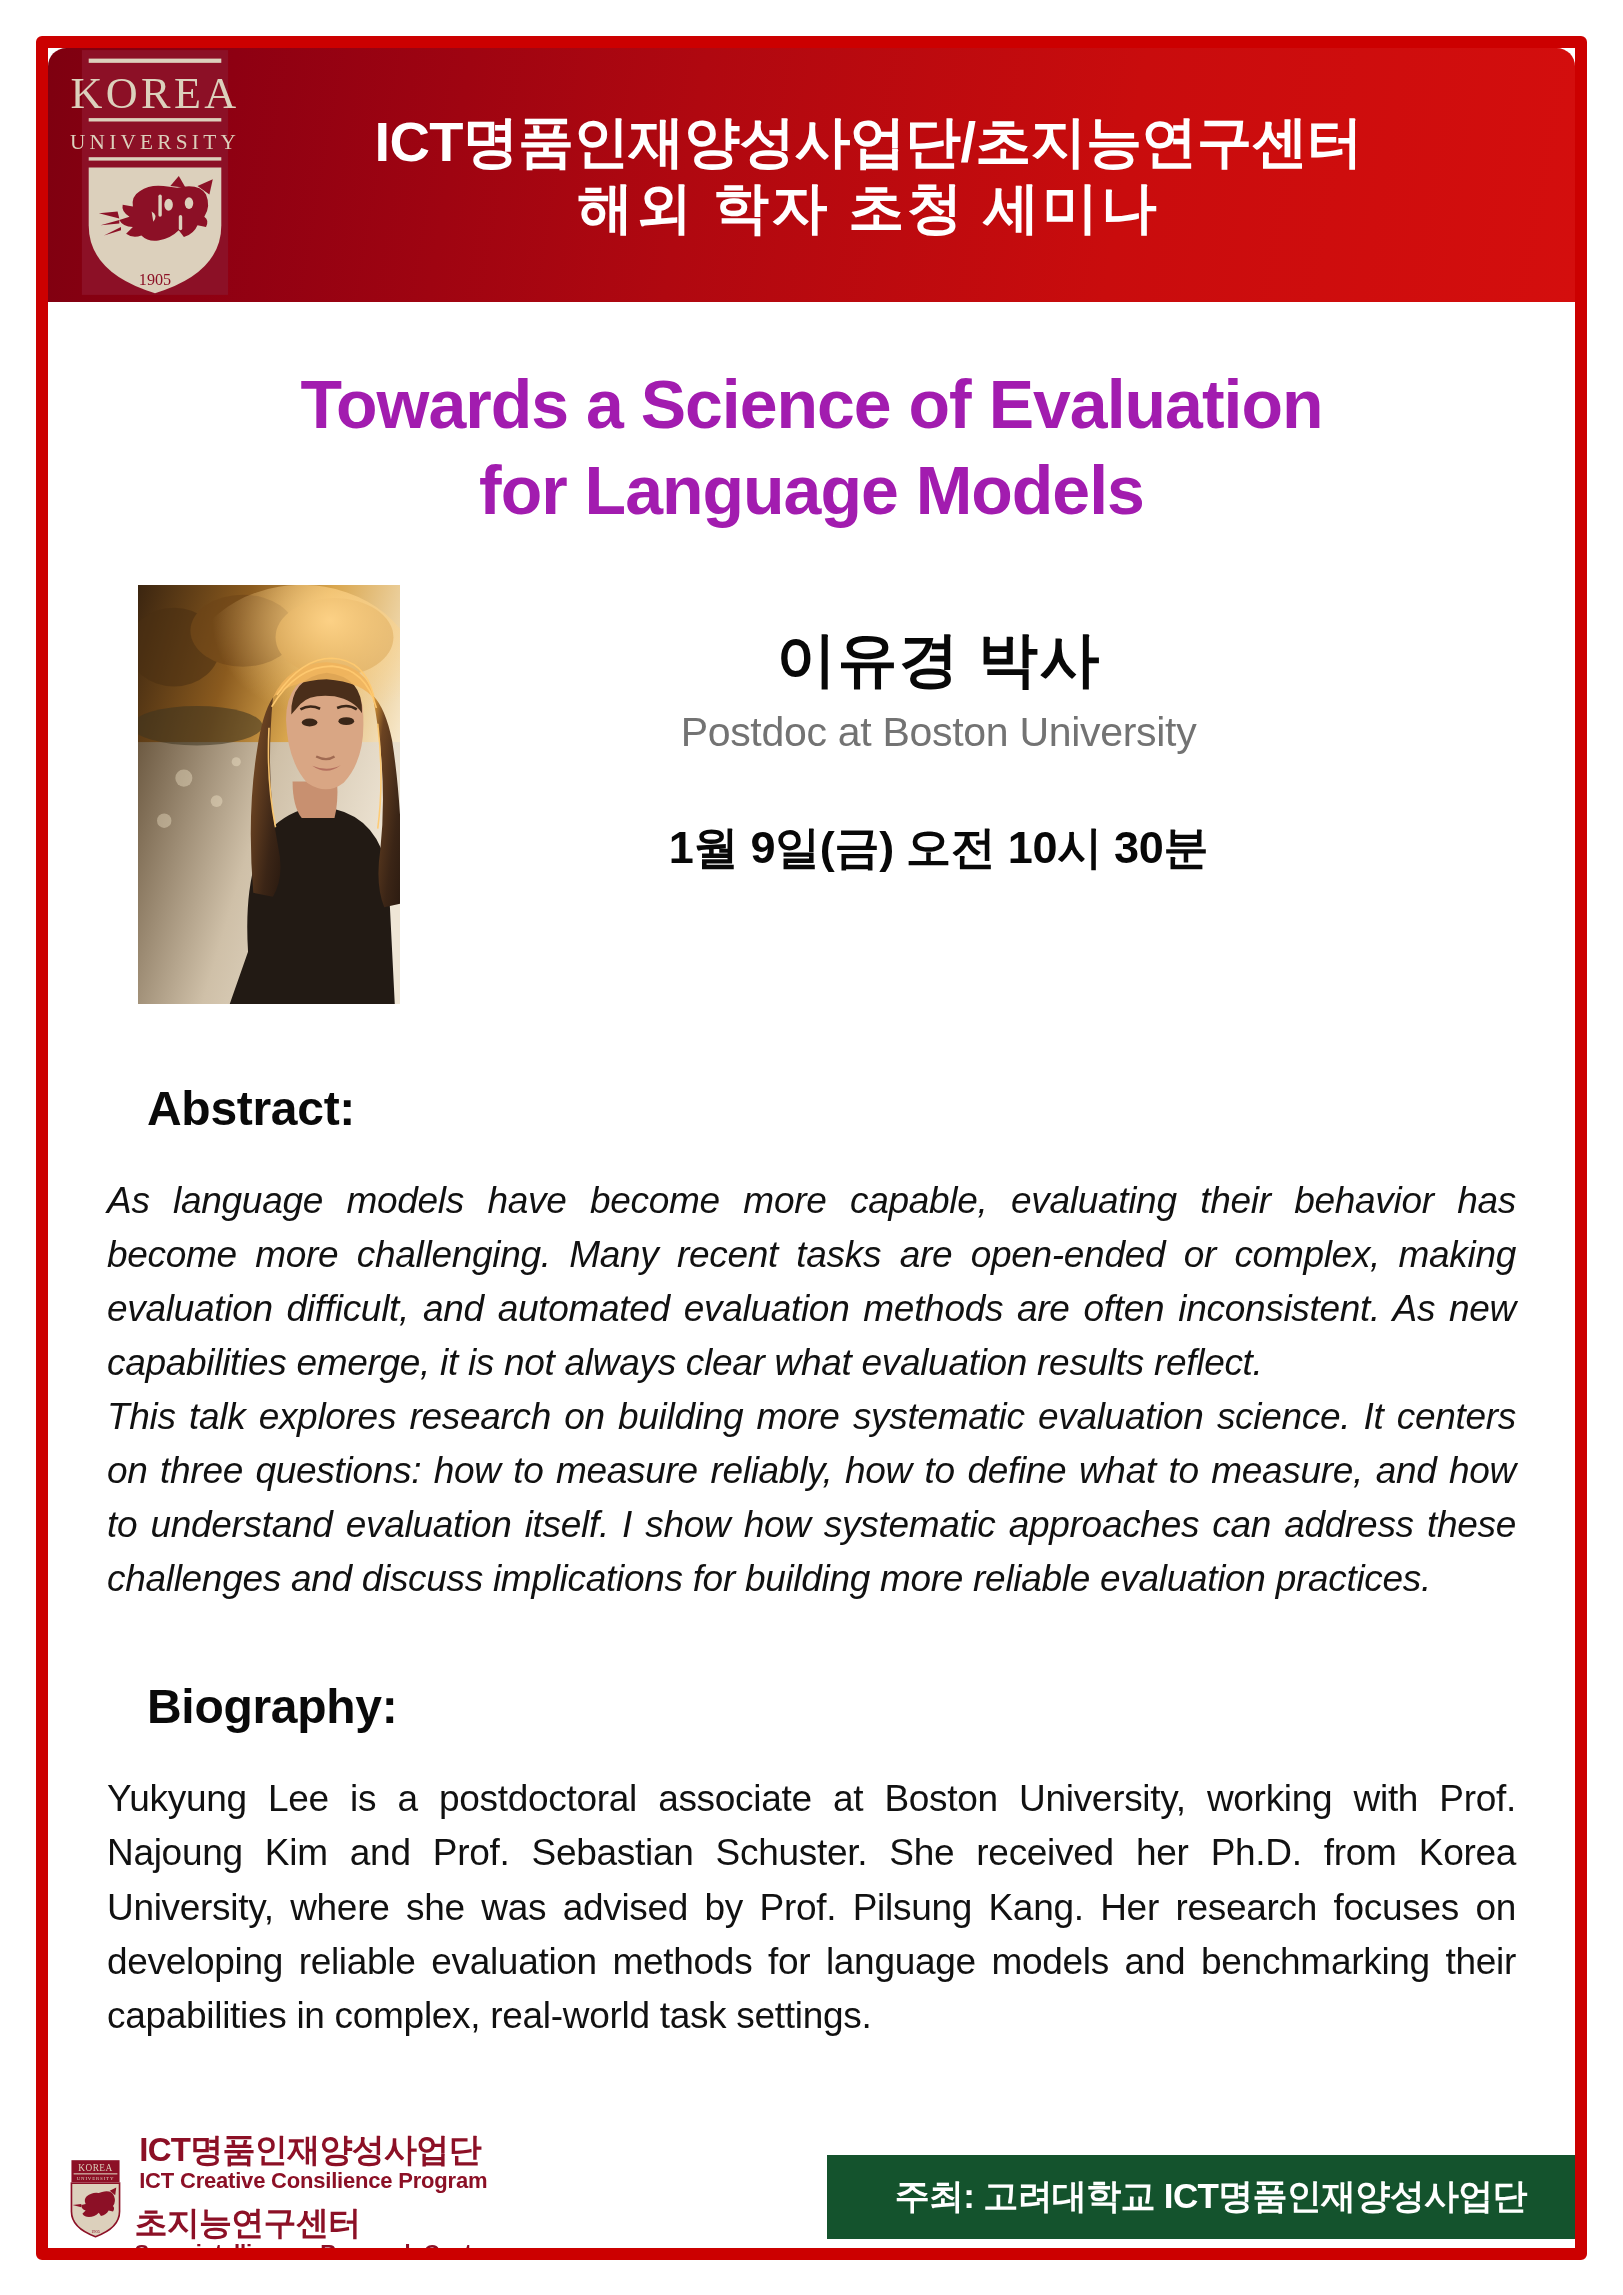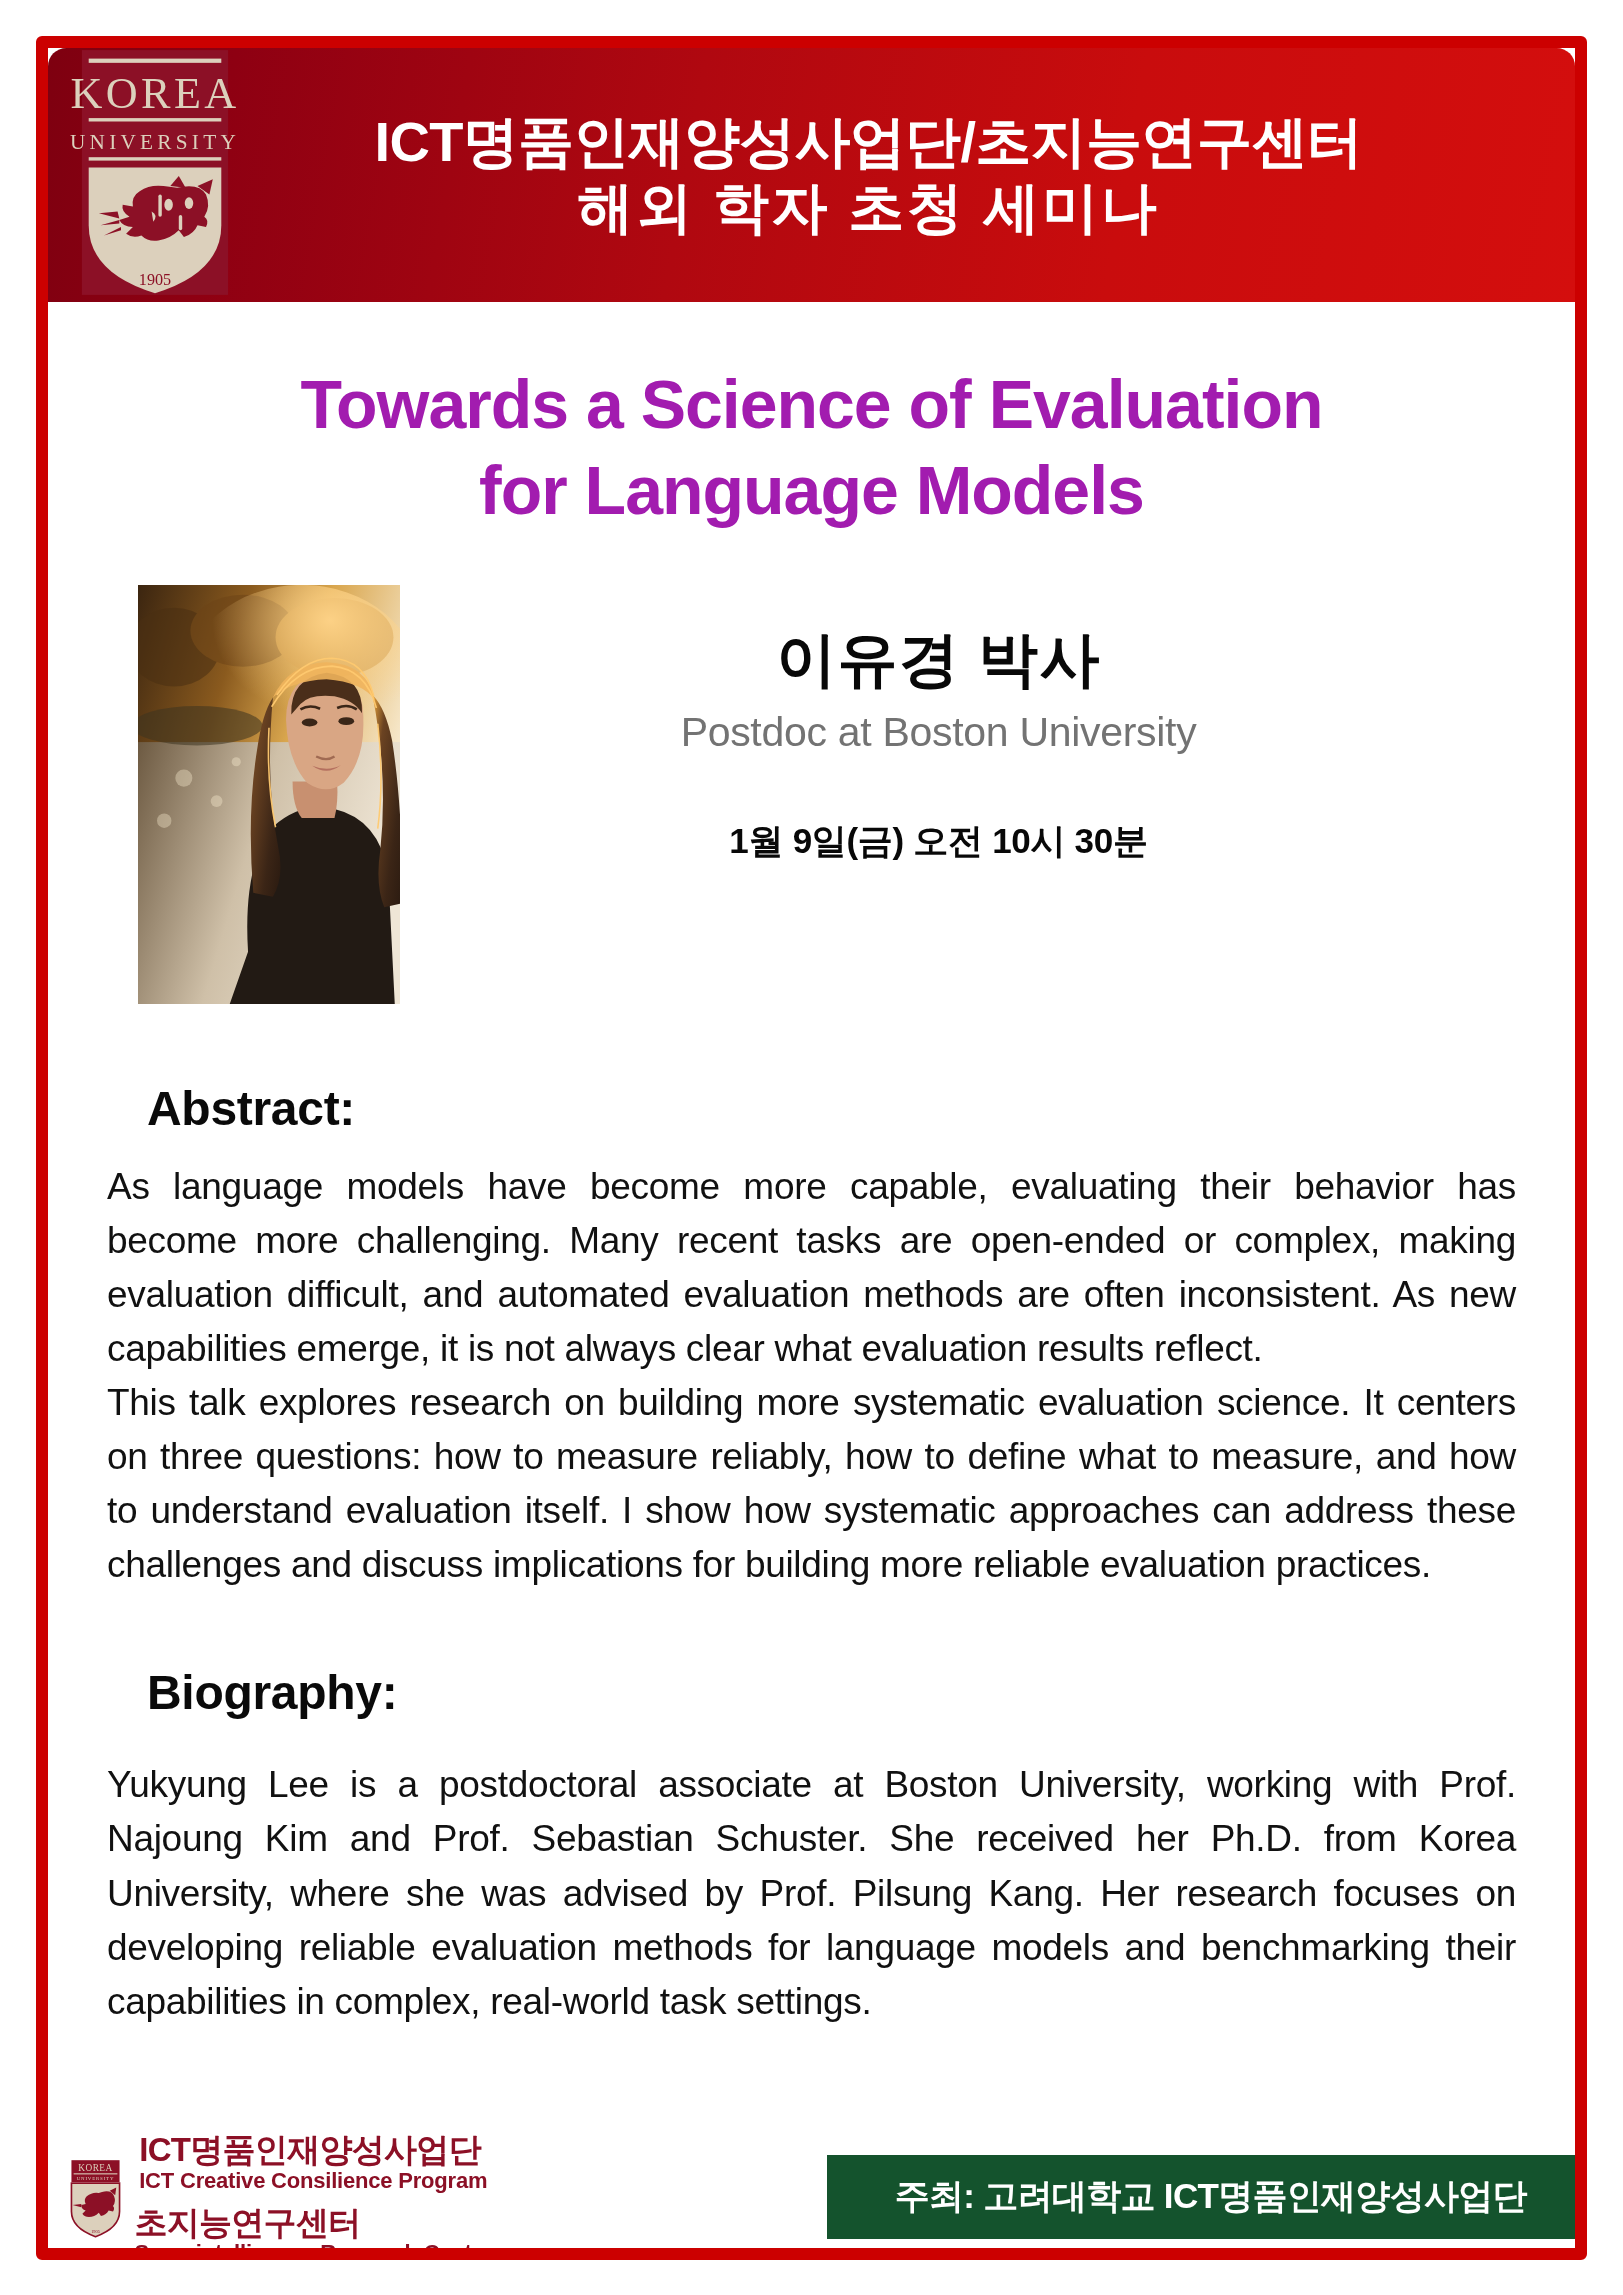"1월 9일(금) 오전 10시 30분" .event-when { font-size: 35px -> 45px }
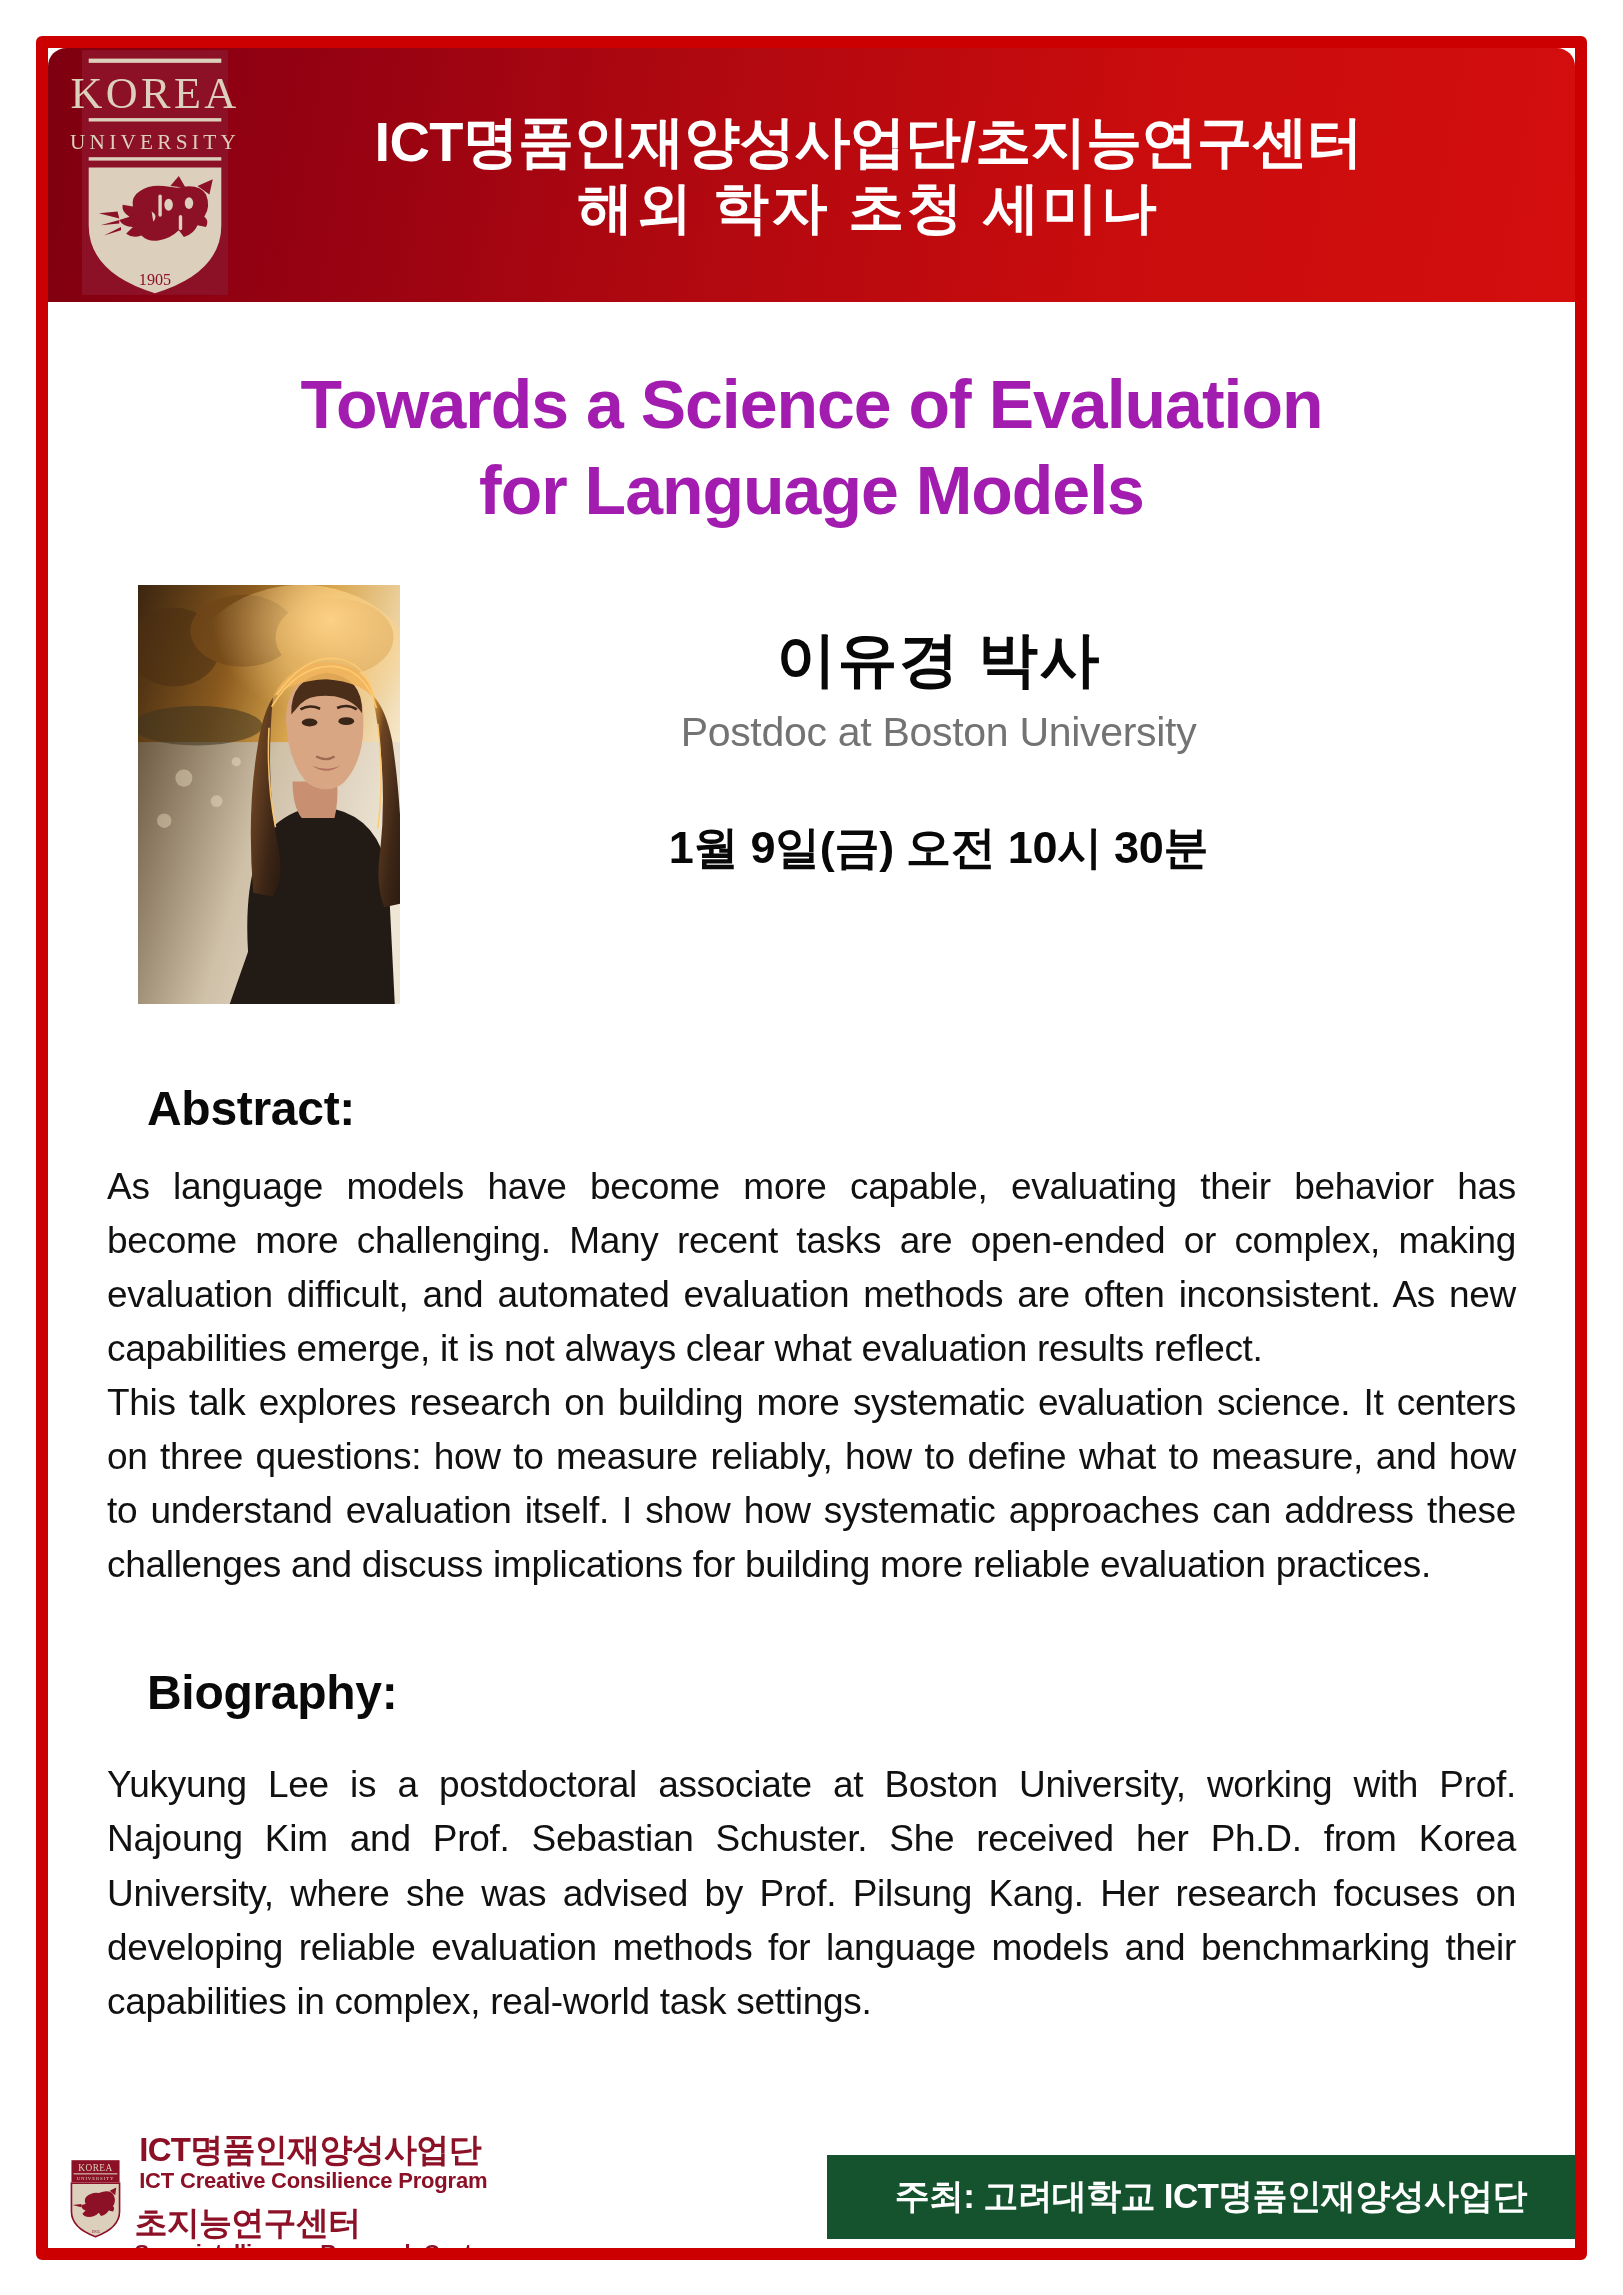"As language models have become" #abstract-body { font-style: none -> italic; margin-top: 24px -> 38px }
